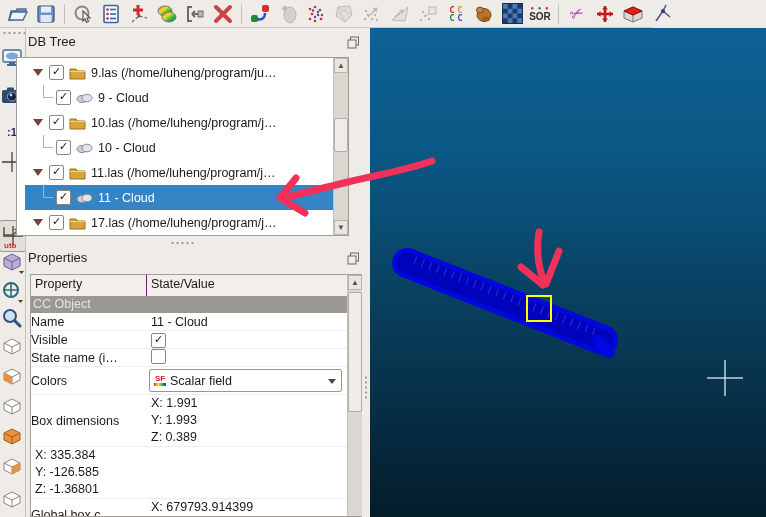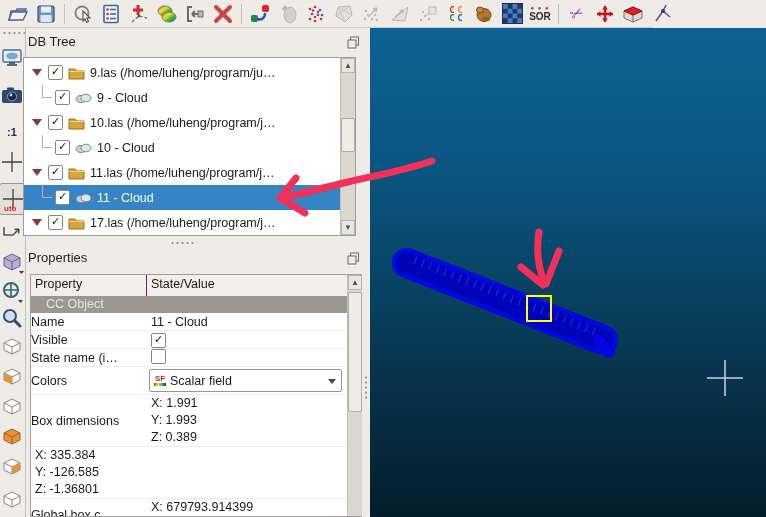"9.las (/home/luheng/program/ju…" div.widget { left: 23px -> 16px; padding-left: none -> 8px }
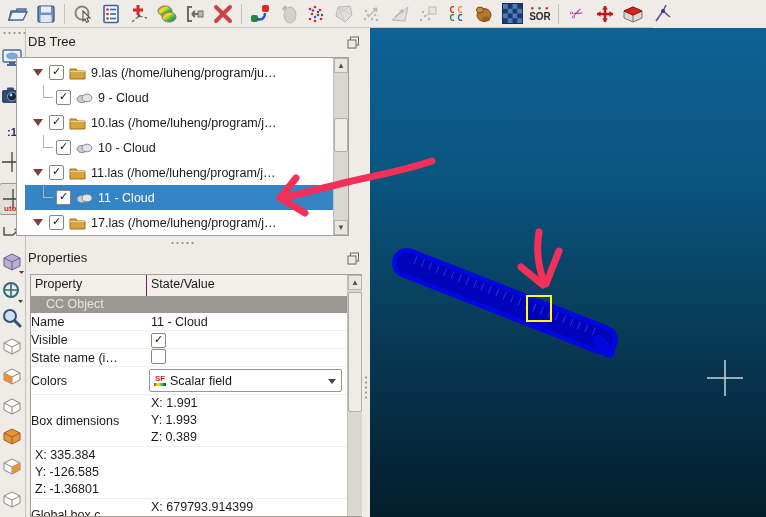"uto" .autobox { margin-top: none -> 37px }
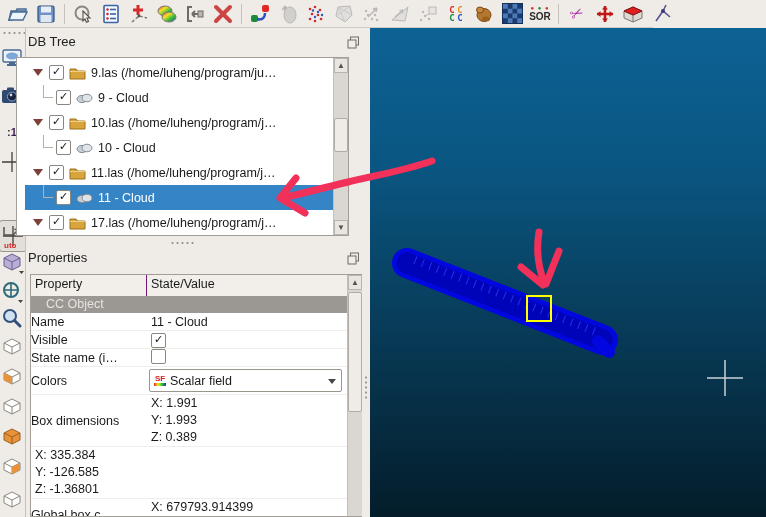"CC Object" .section { padding-left: 15px -> 2px }
